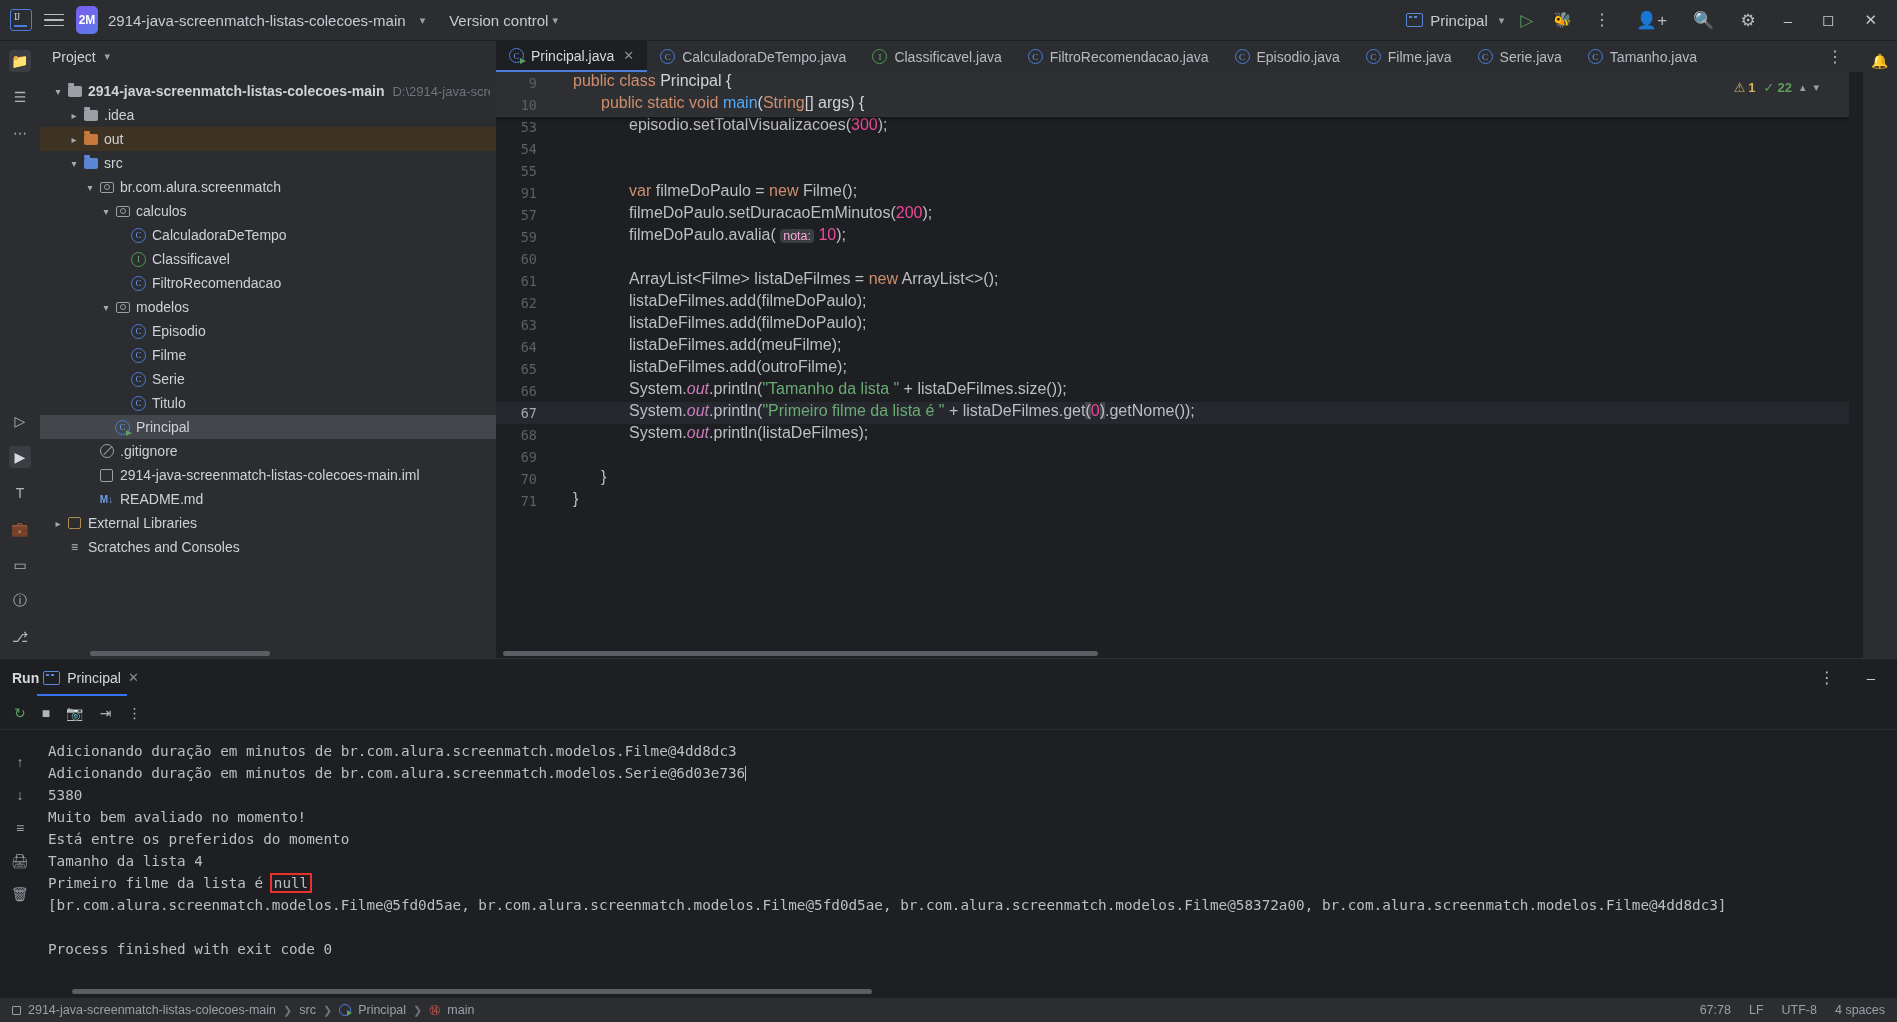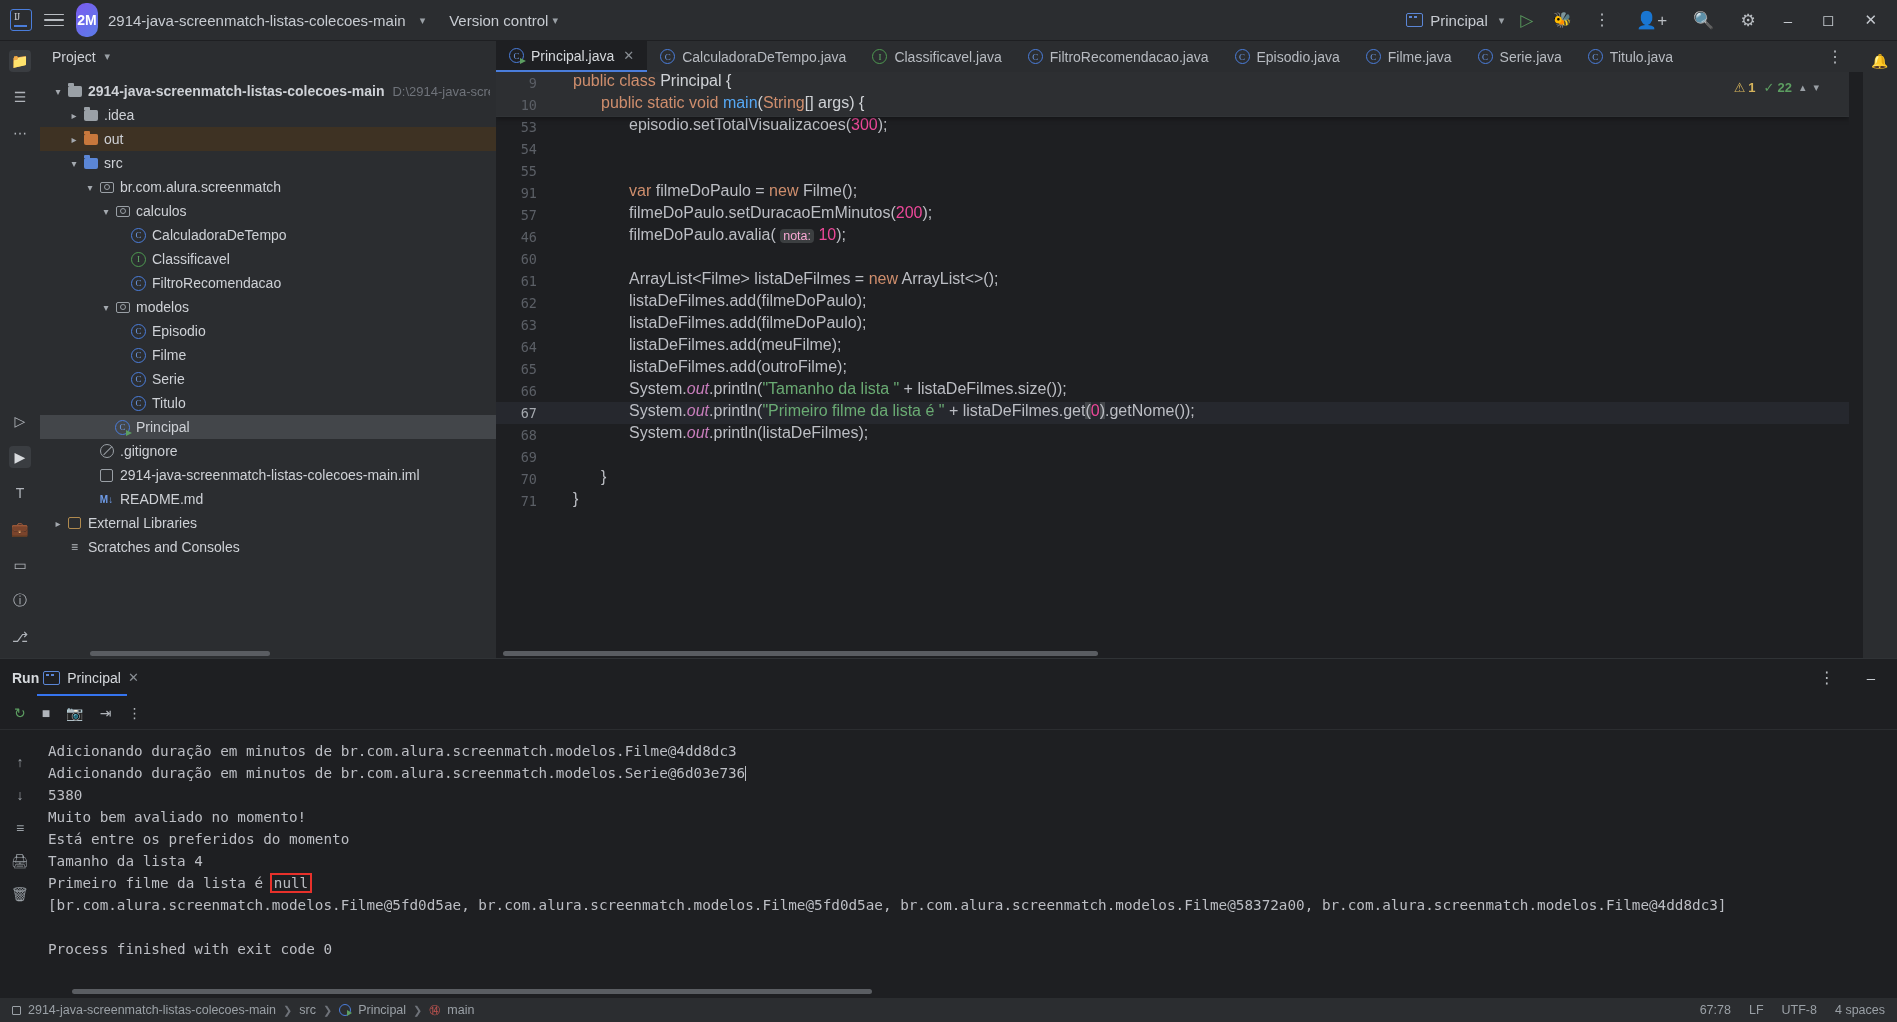"2M" .proj-badge { border-radius: 10px -> 5px; font-size: 14px -> 12px; height: 34px -> 28px }
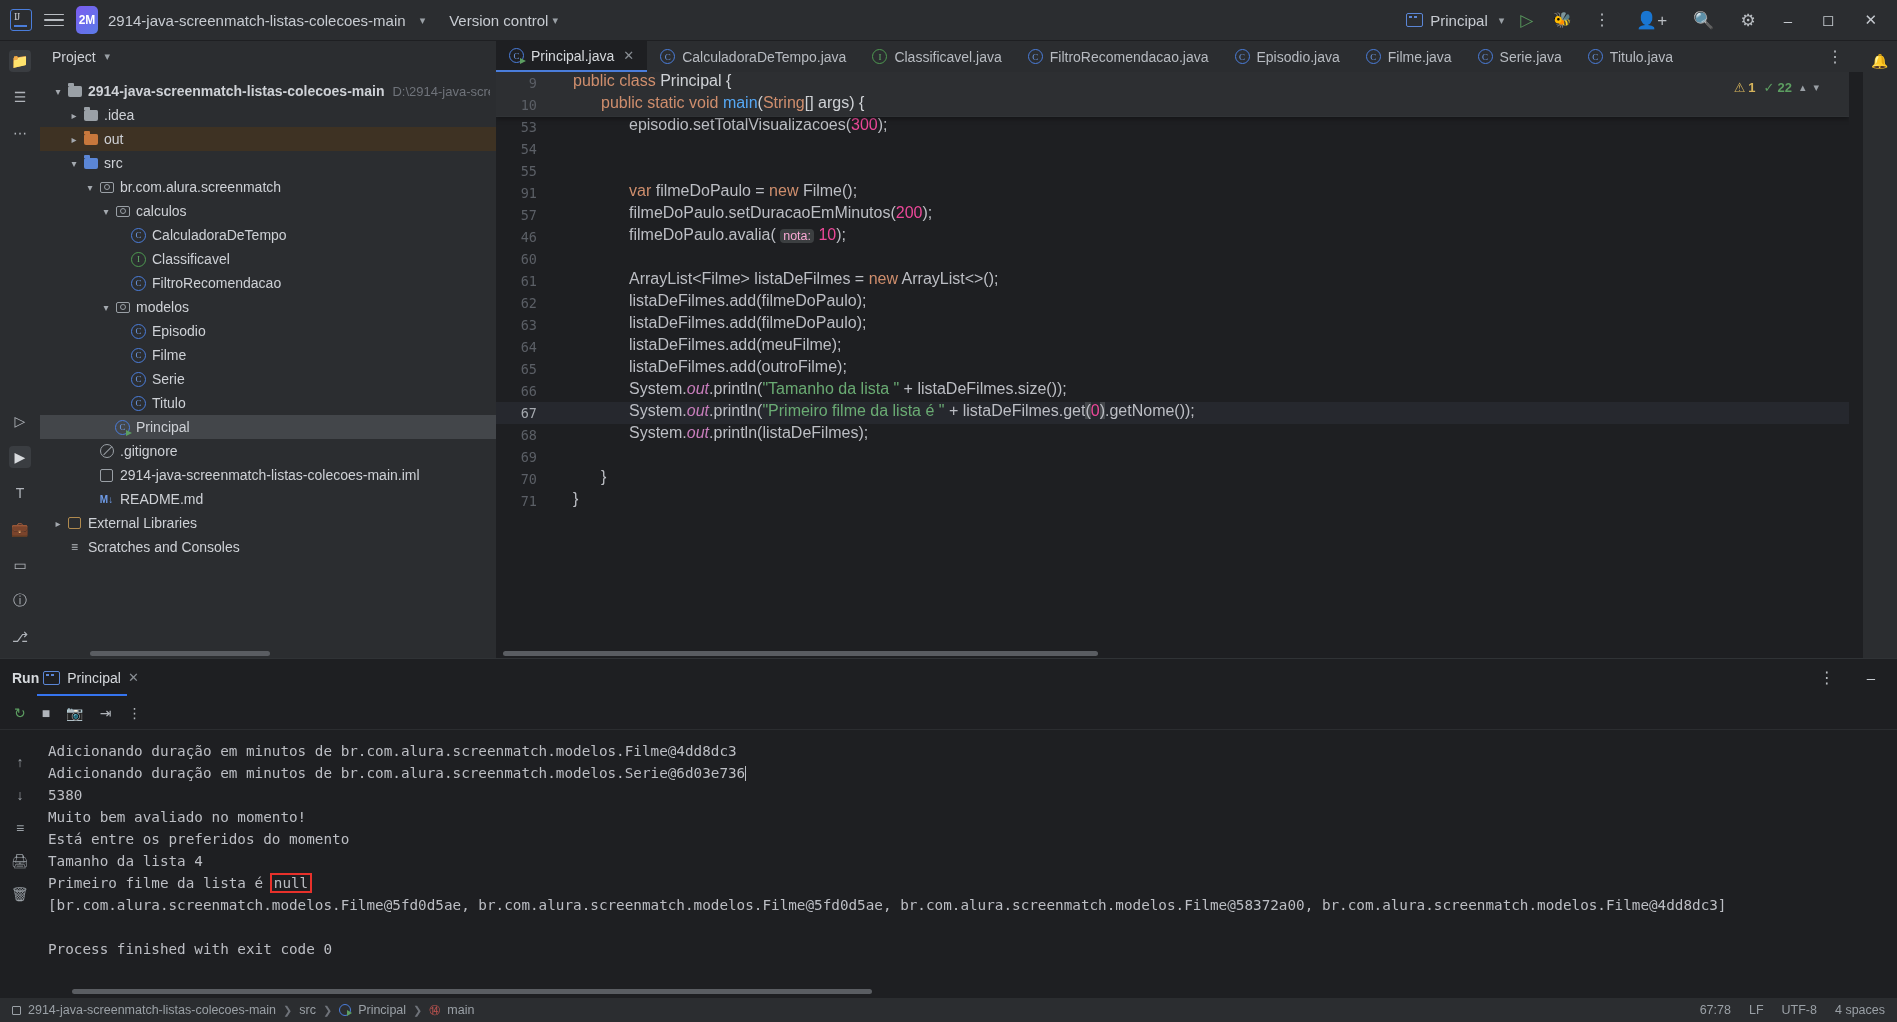"Titulo.java" span { text: Titulo.java -> Tamanho.java }
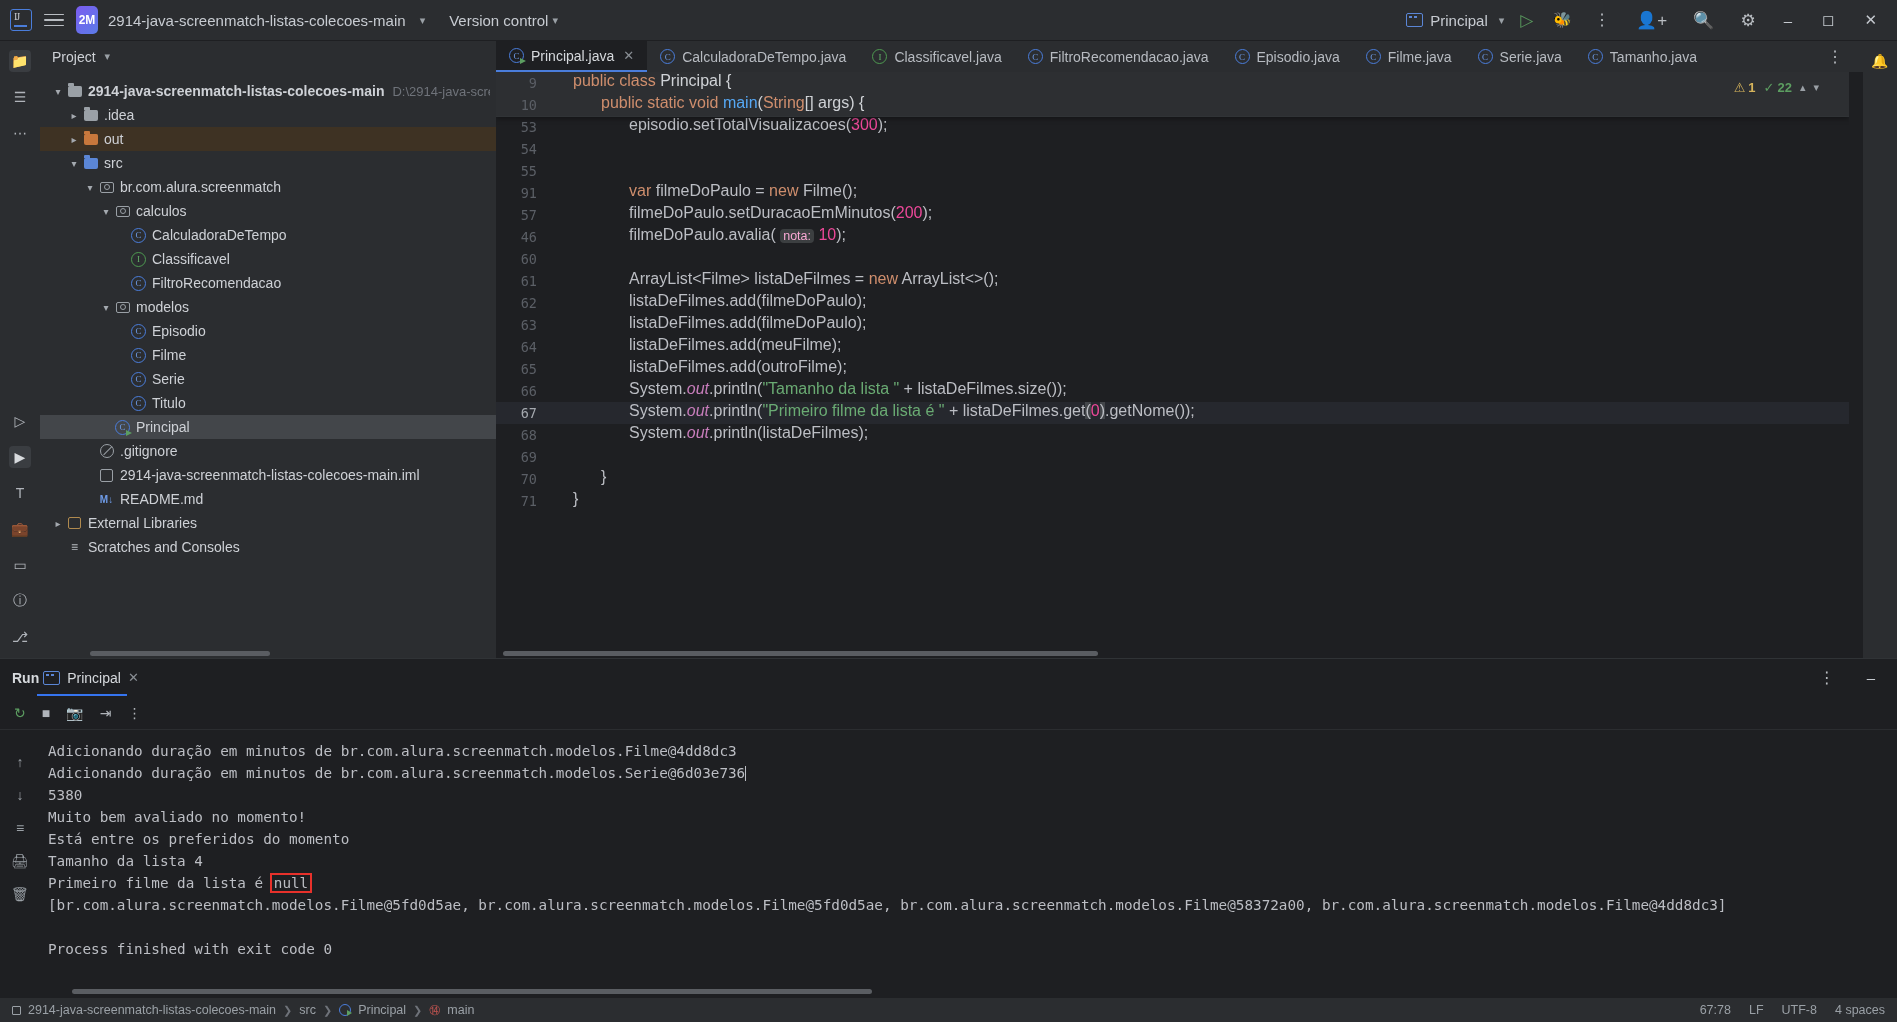"46" span.gutter { text: 46 -> 59 }
